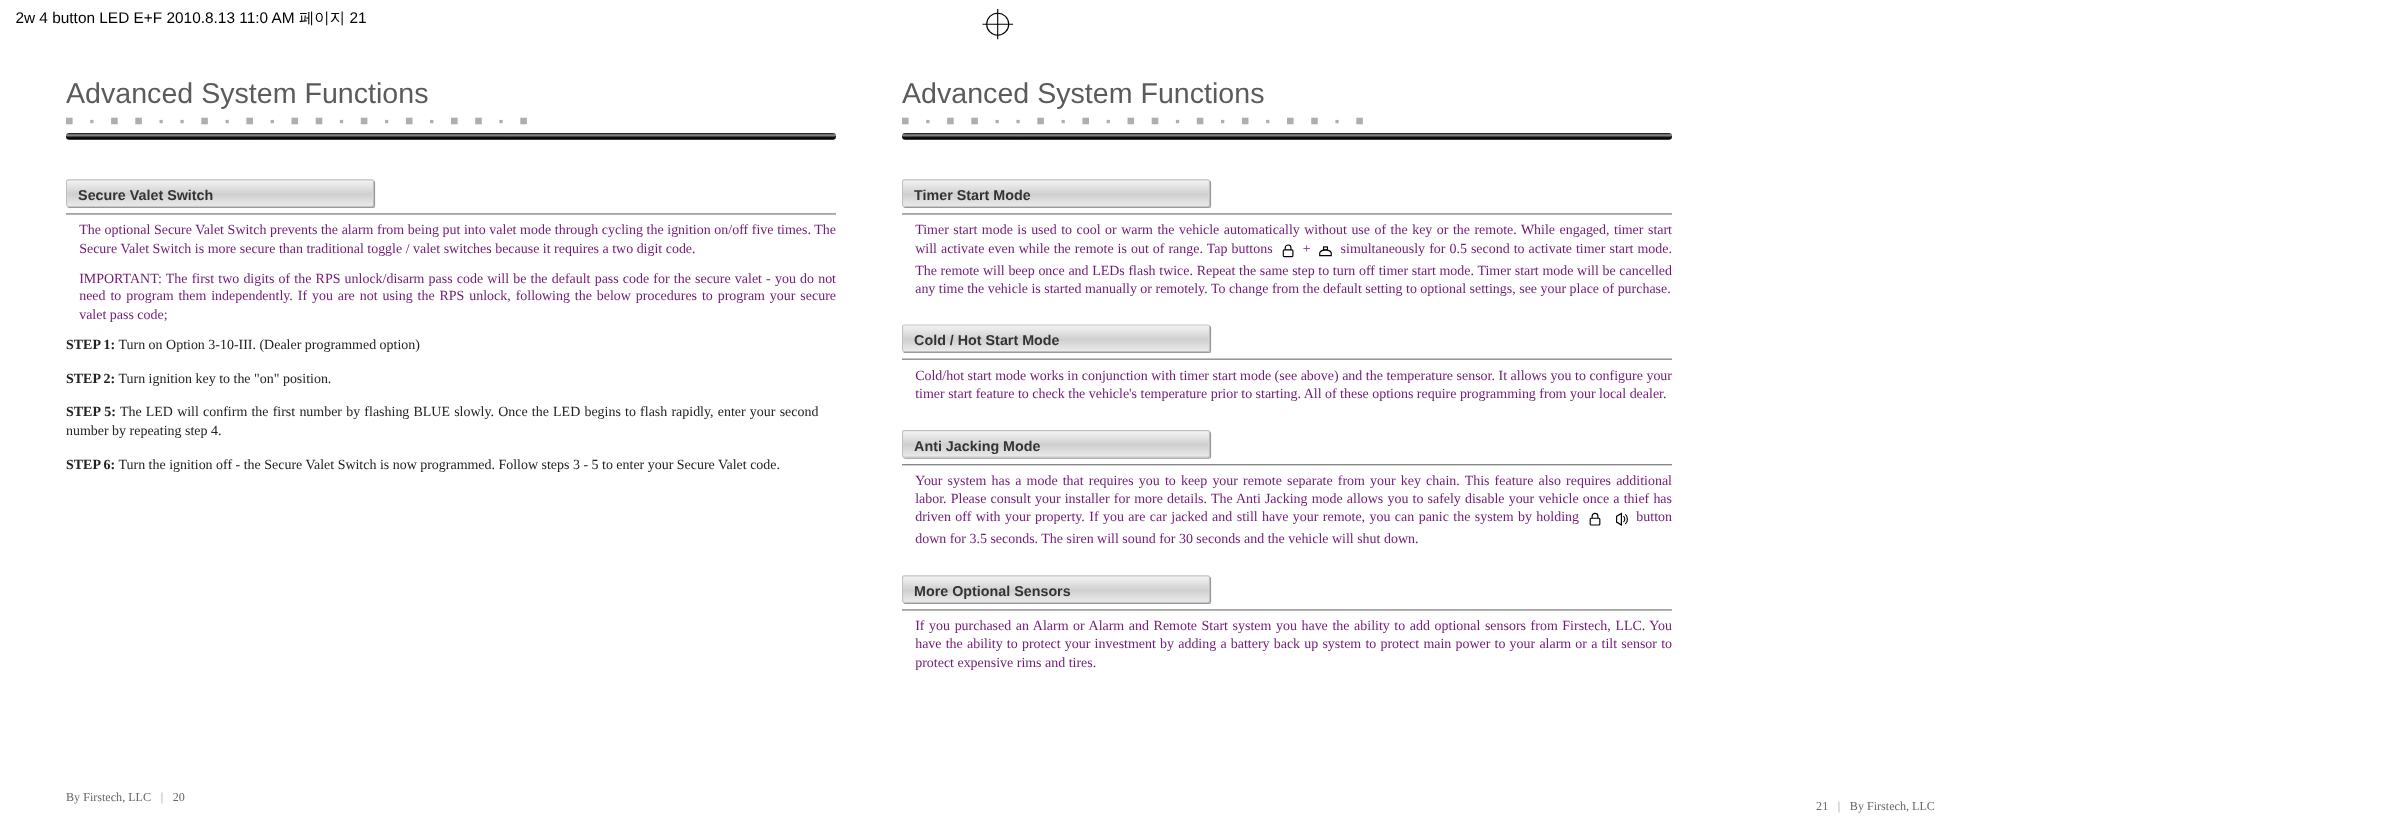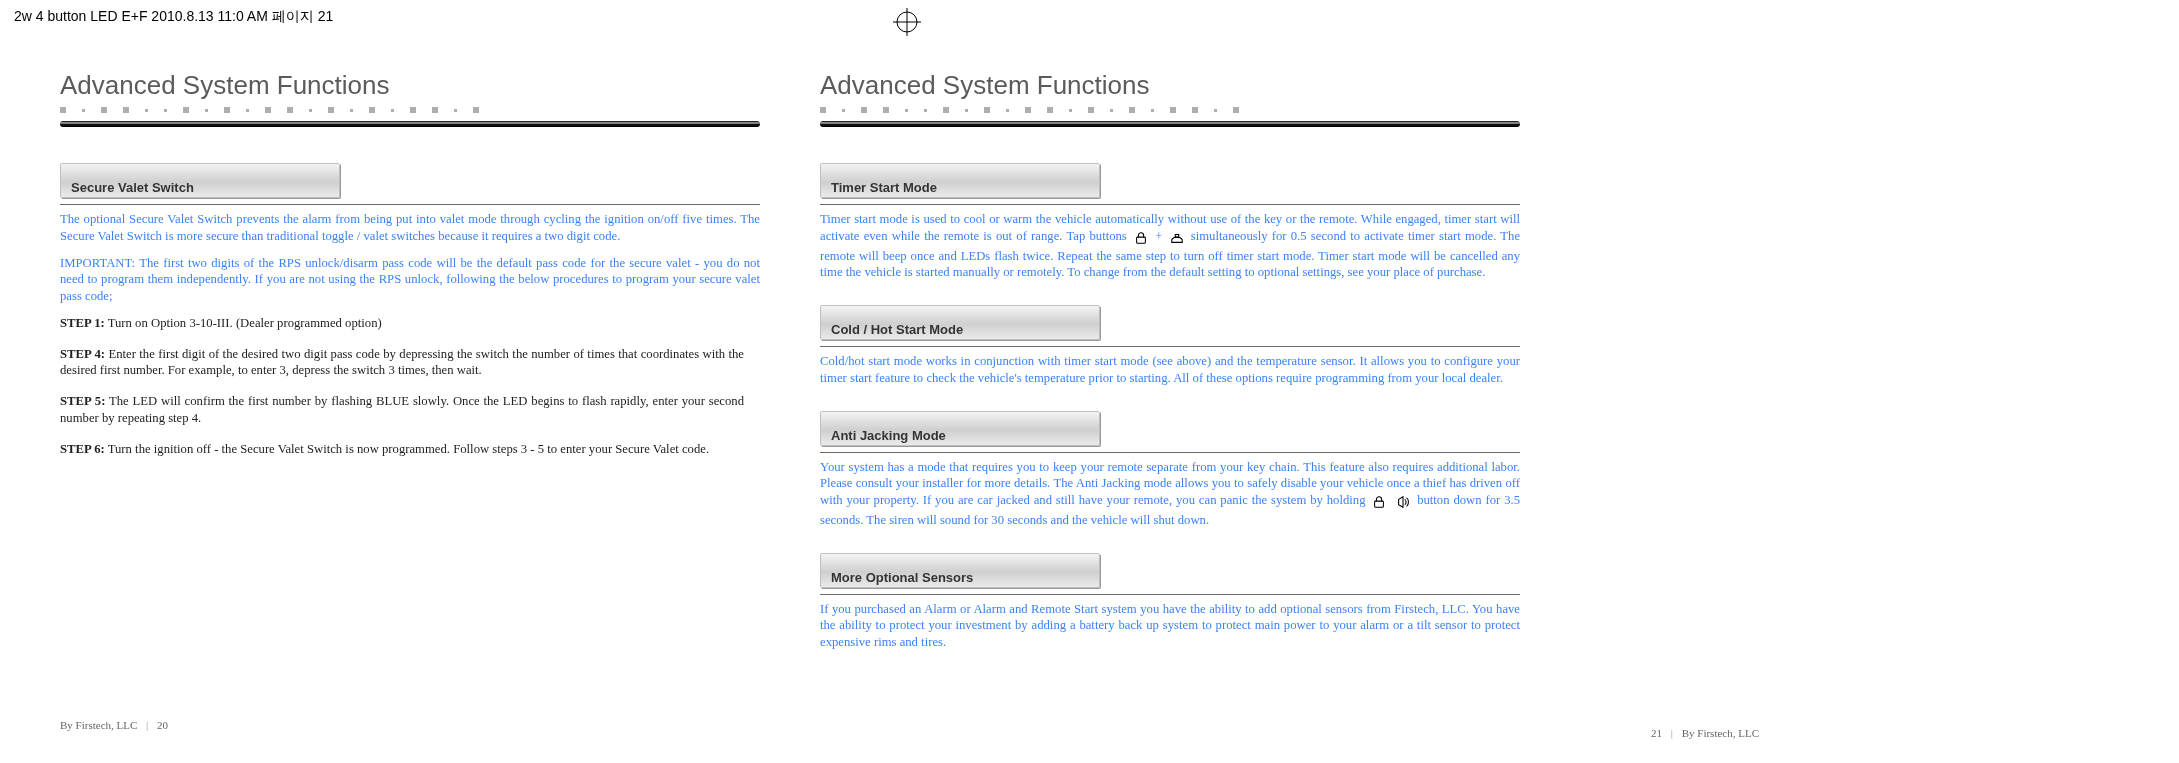"Secure Valet Switch" .subhead { padding: 16px 18px 2px 10px -> 6px 18px 2px 10px }
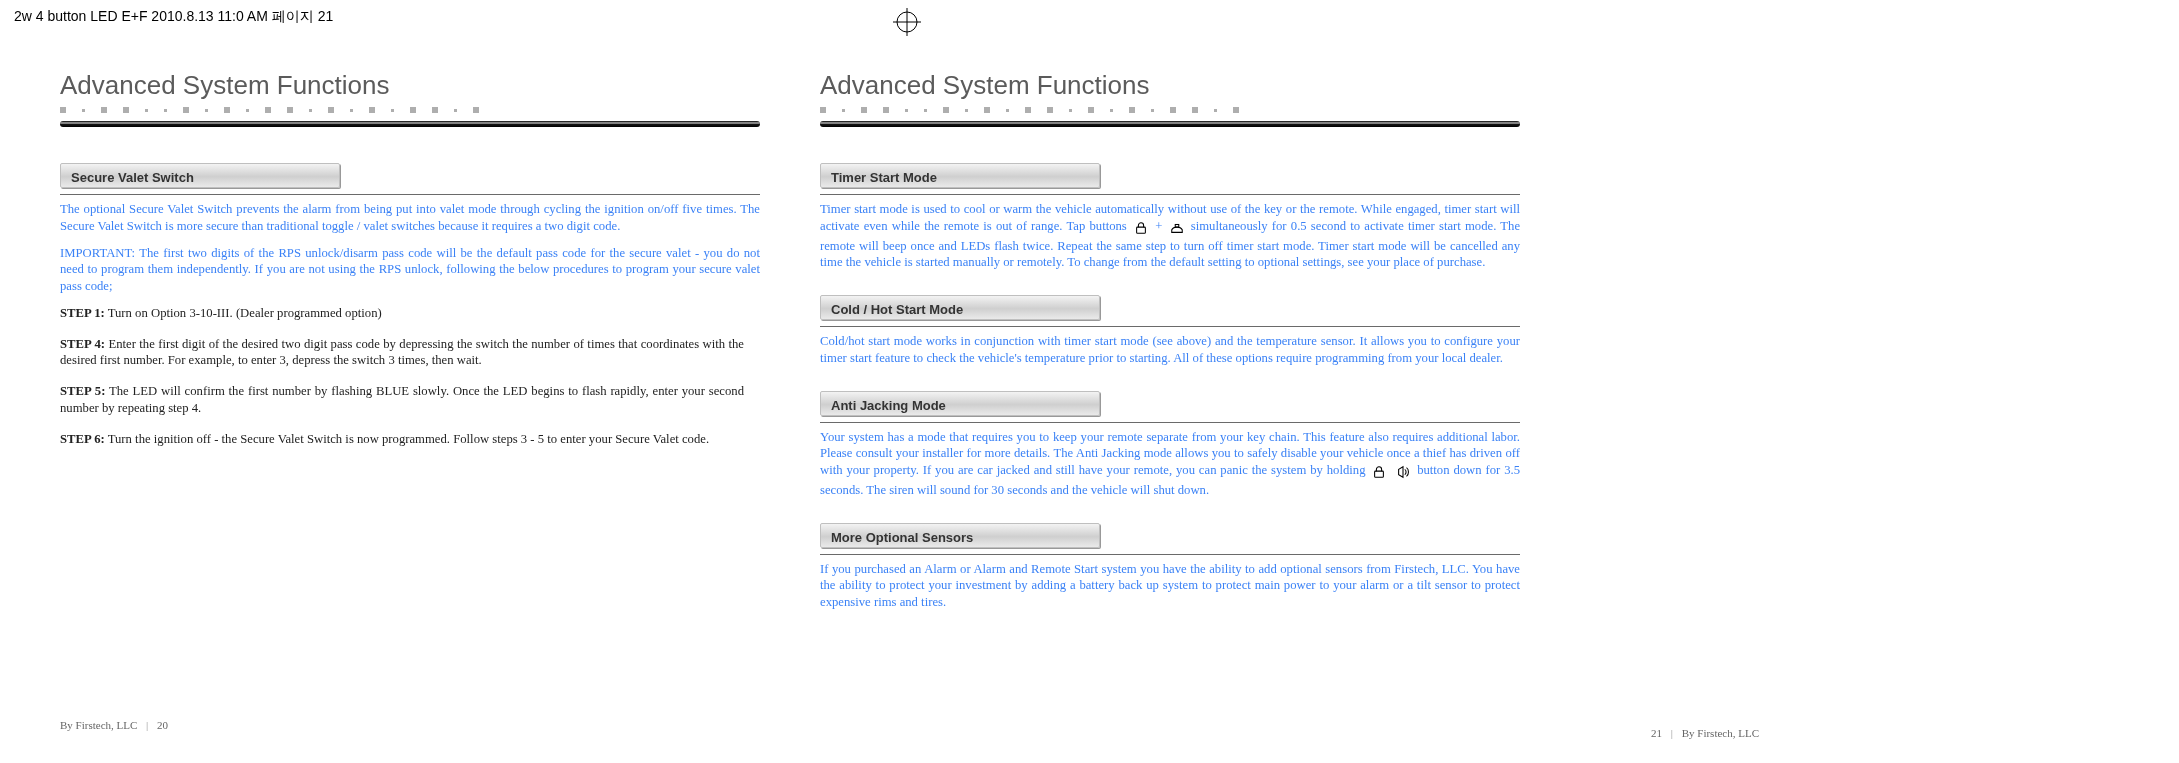"The optional Secure Valet Switch" .body { color: #3b82f6 -> #701a75; margin: 0 0 10px 0 -> 0 0 10px 12px }
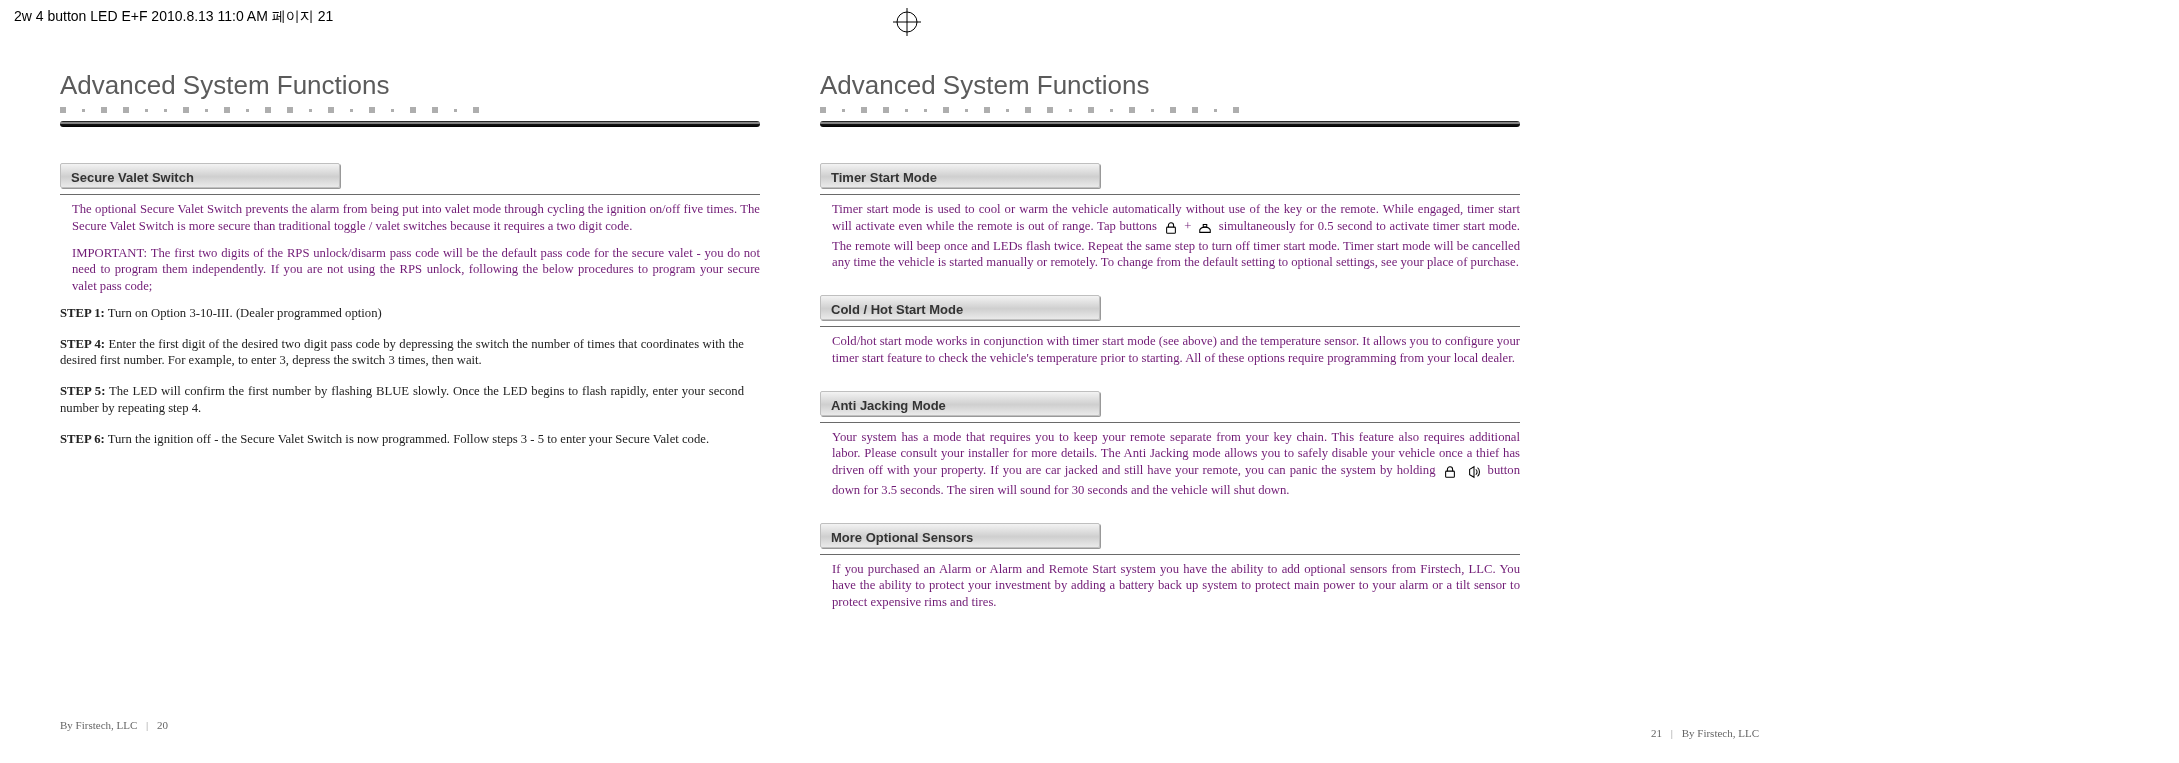"STEP 2: Turn ignition key" p.step { html: none -> <p><b>STEP 2:</b><span> Turn ignition key to the "on" position.</span></p> }
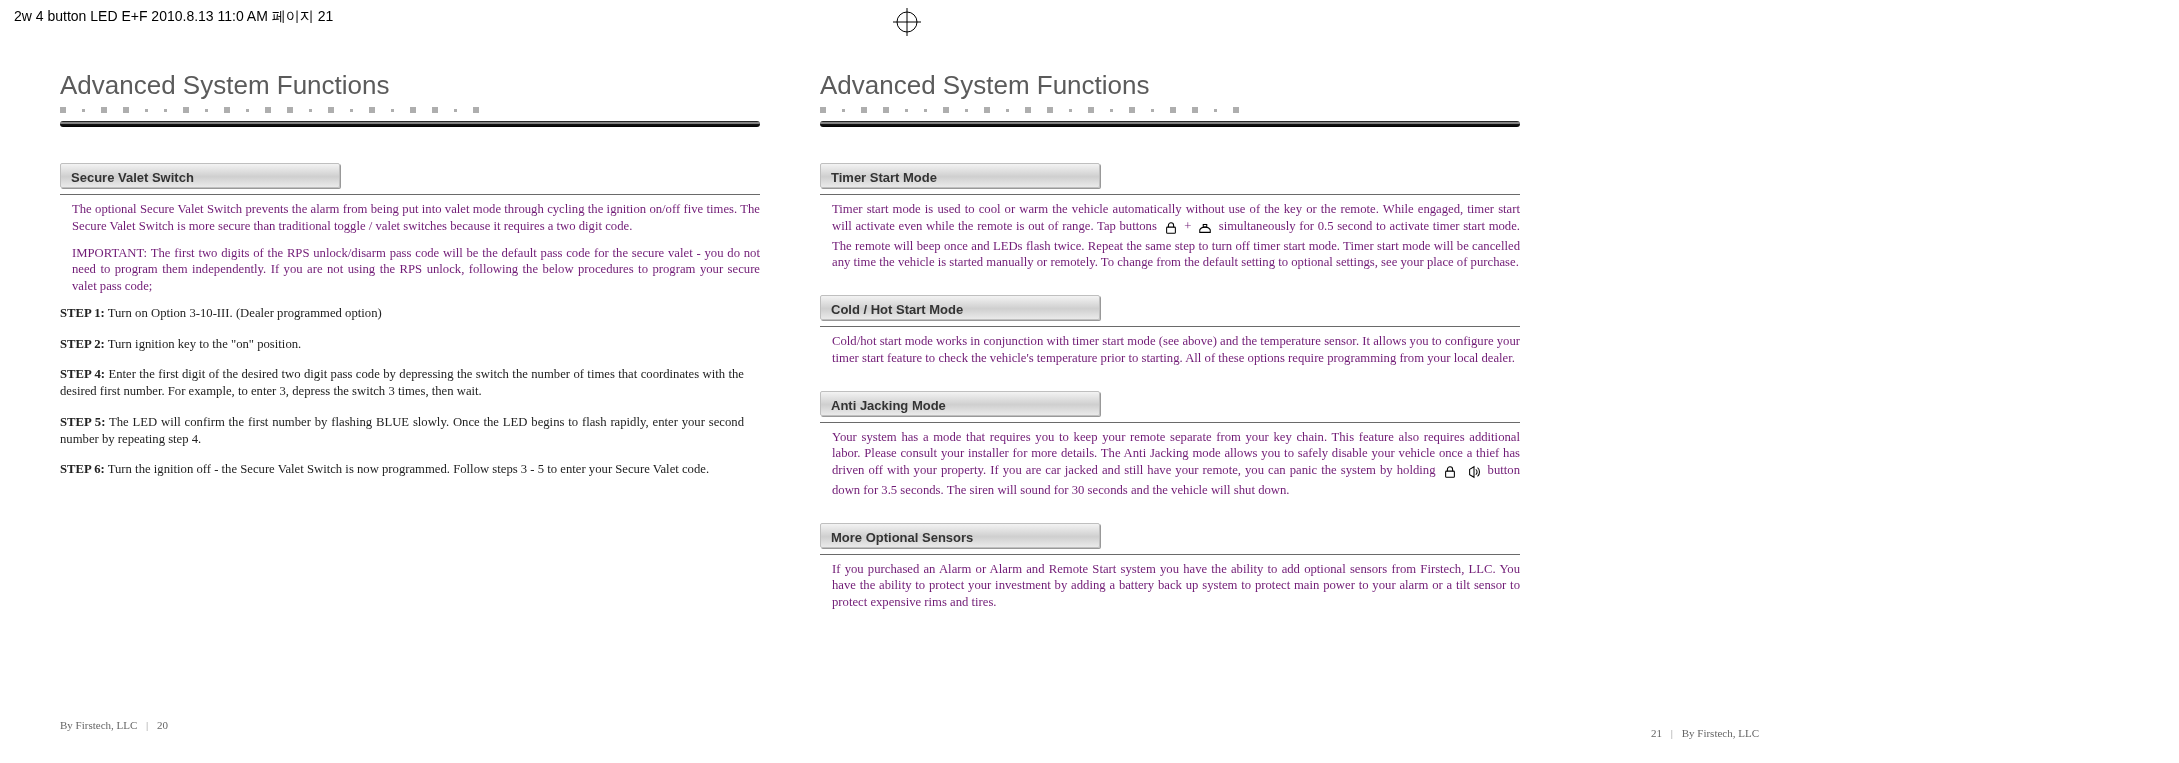"STEP 4: Enter the first" p.step { html: <p><b>STEP 4:</b><span> Enter the first digit of the desired two digit pass code by depressing the switch the number of times that coordinates with the desired first number. For example, to enter 3, depress the switch 3 times, then wait.</span></p> -> none }
